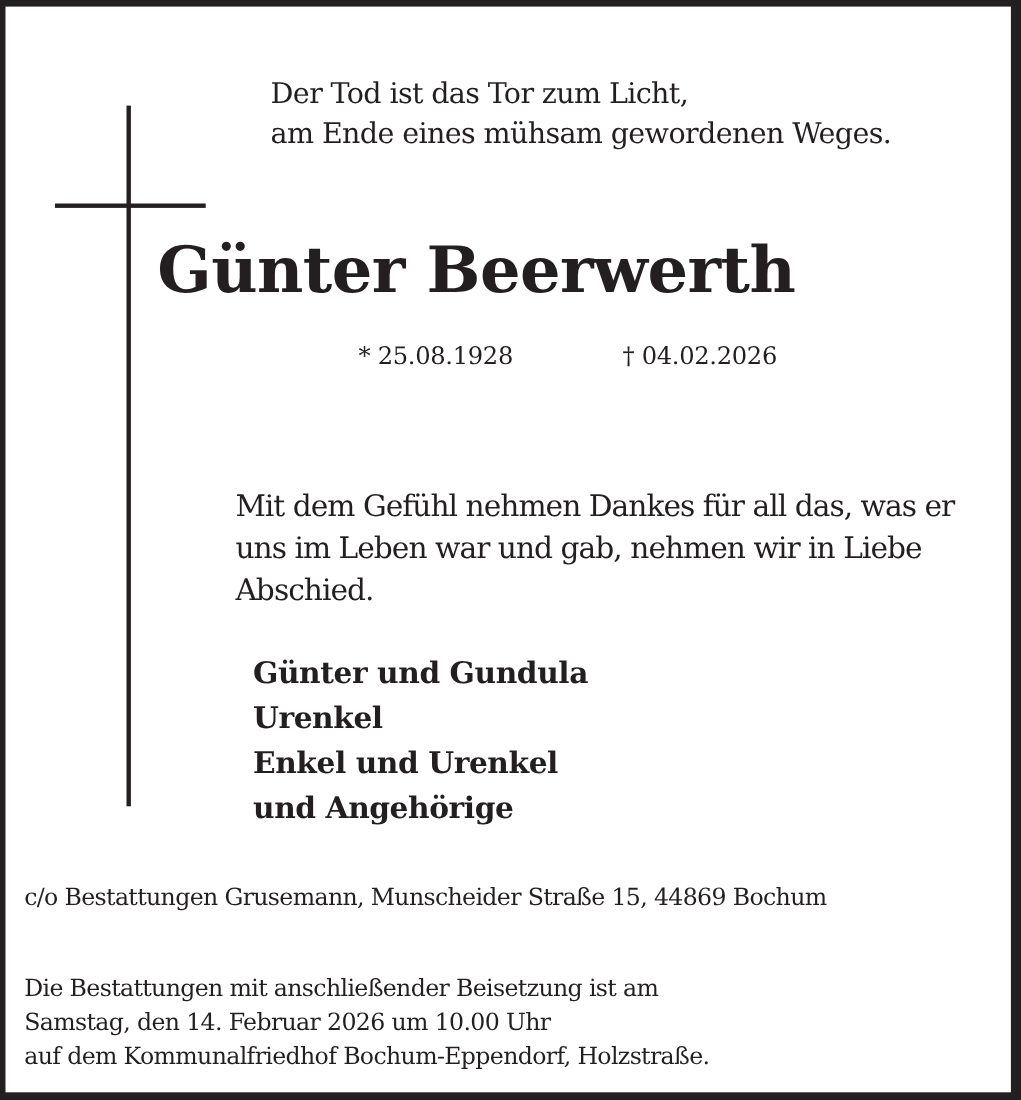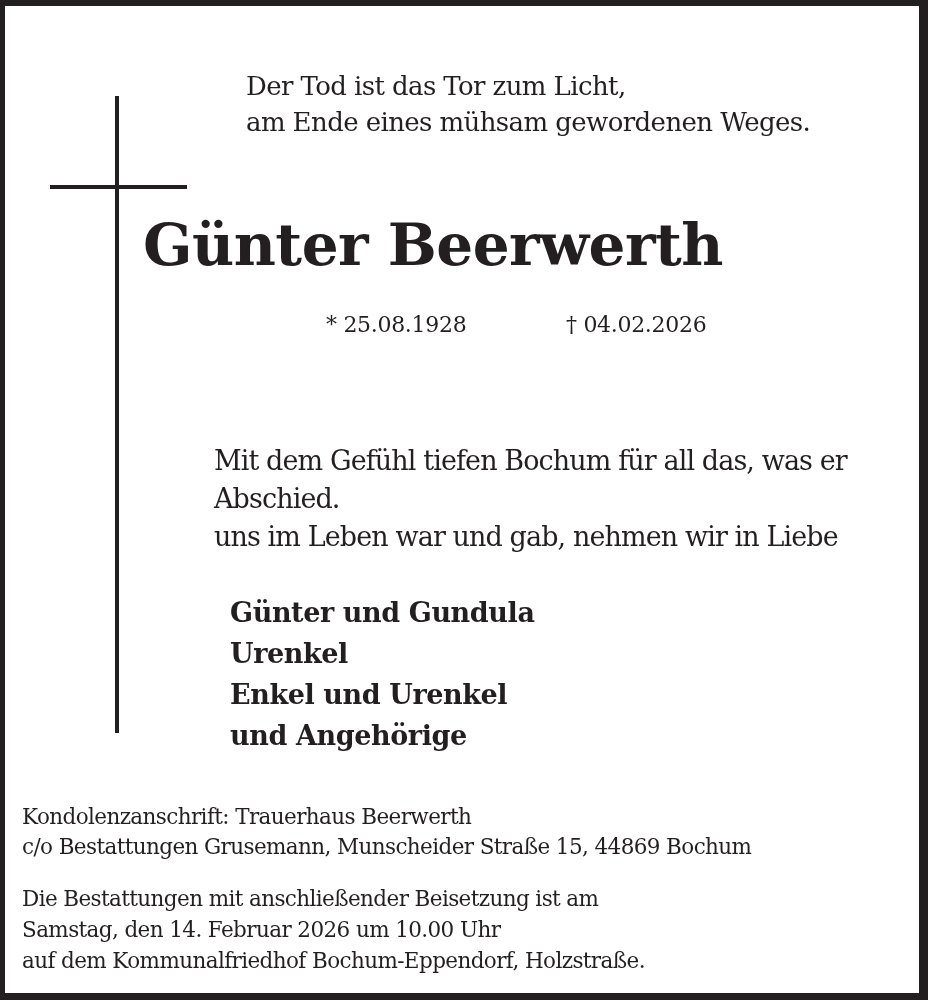"Mit dem Gefühl tiefen Bochum" span.line { text: tiefen Bochum -> nehmen Dankes }
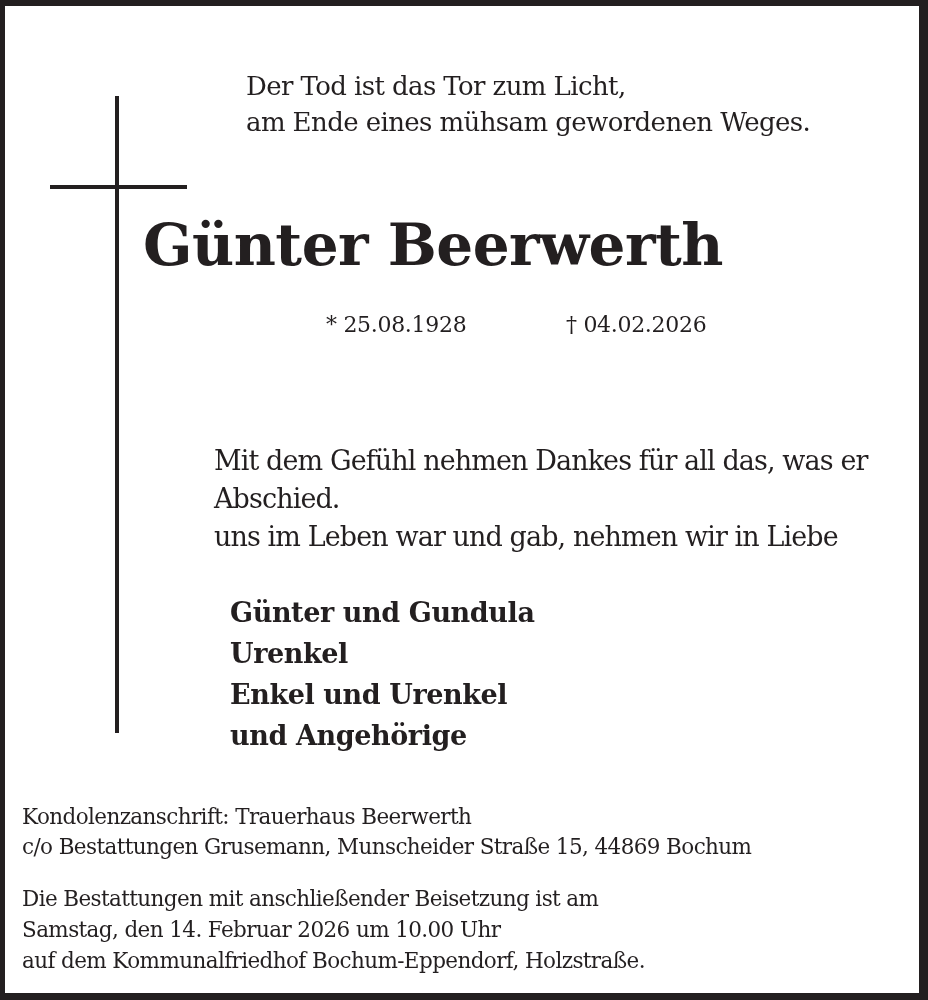"Abschied." span.line { order: before "uns im Leben war und" -> after "uns im Leben war und" }
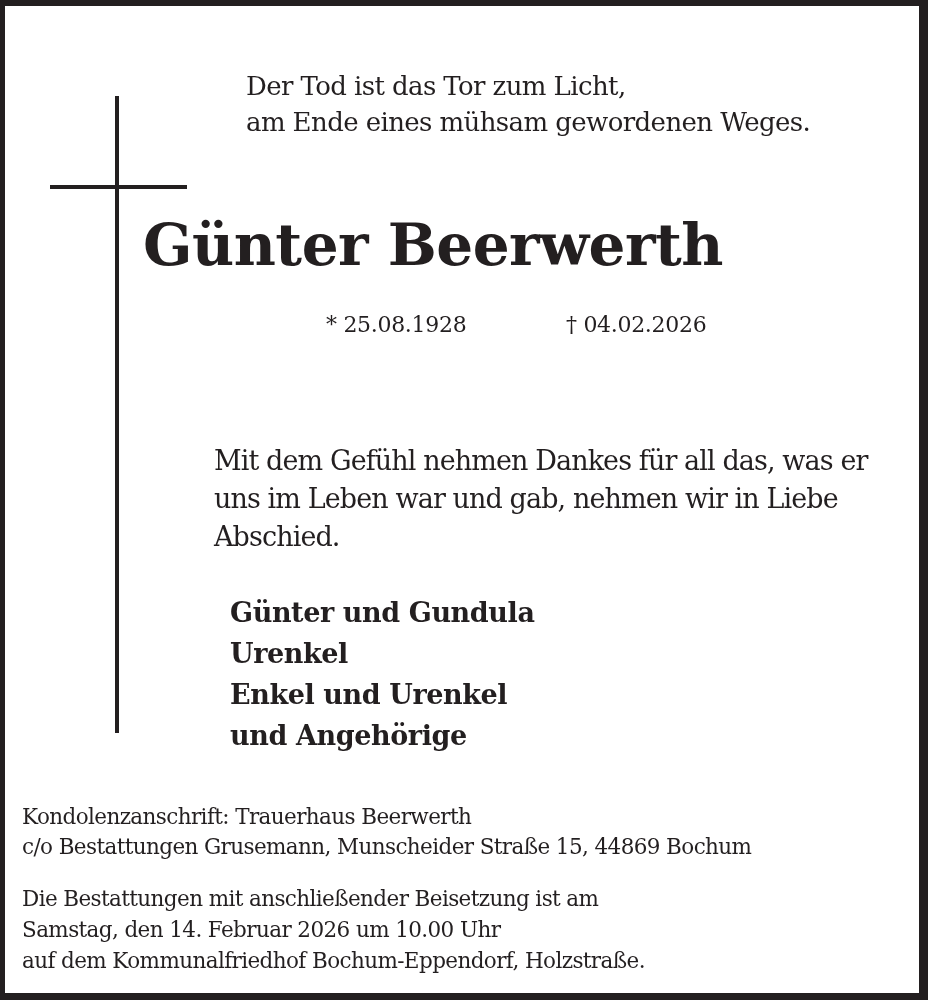"Kondolenzanschrift: Trauerhaus Beerwerth" span.line { html: <span>Kondolenzanschrift: Trauerhaus Beerwerth</span> -> none }
